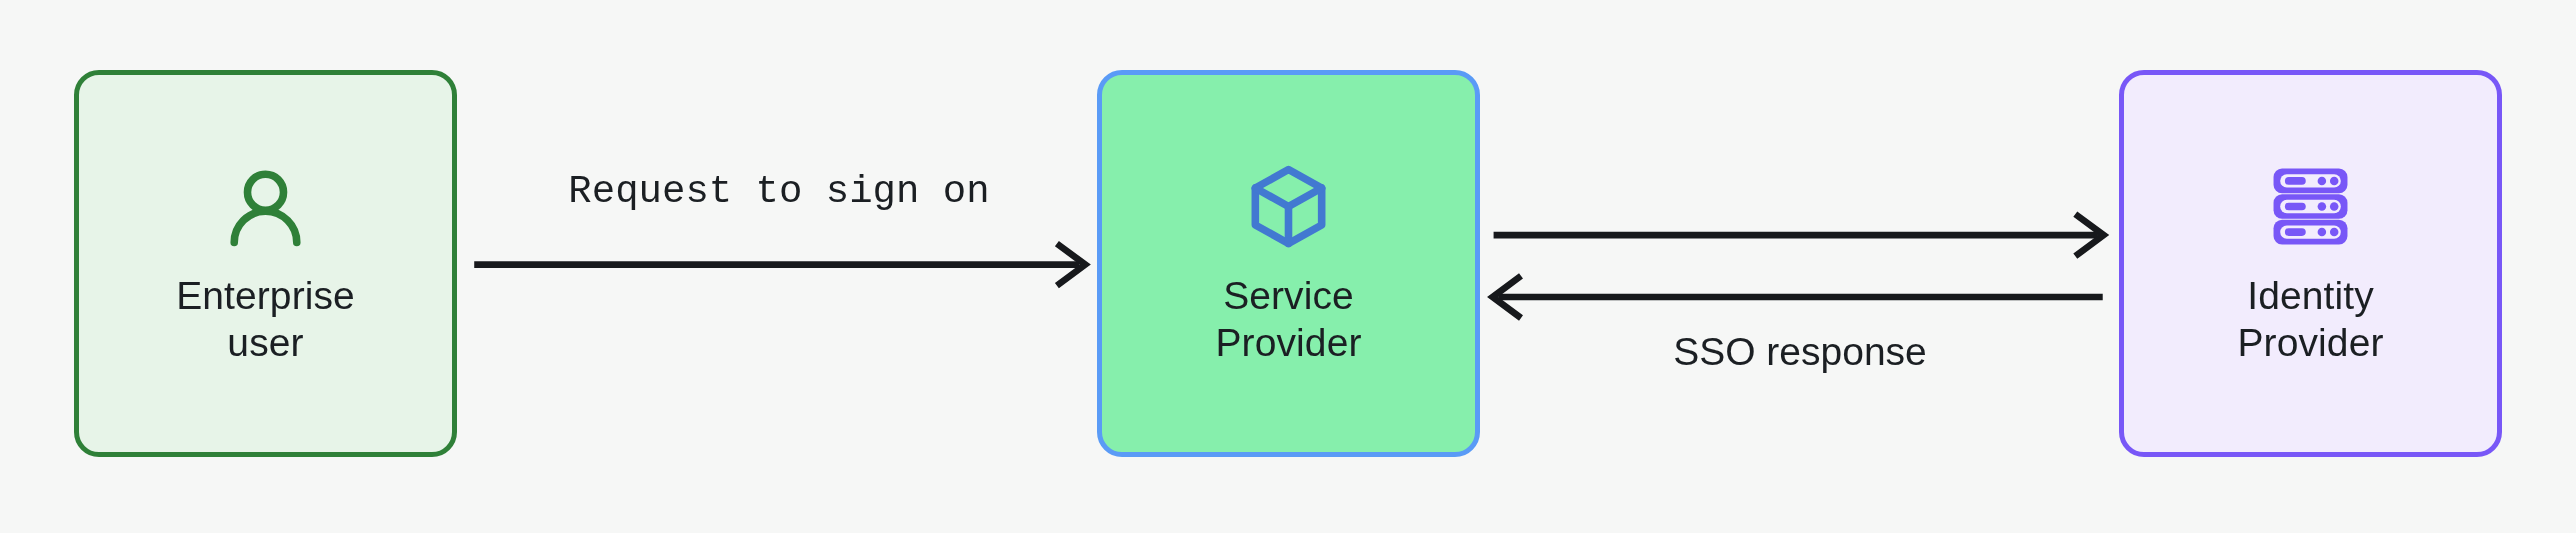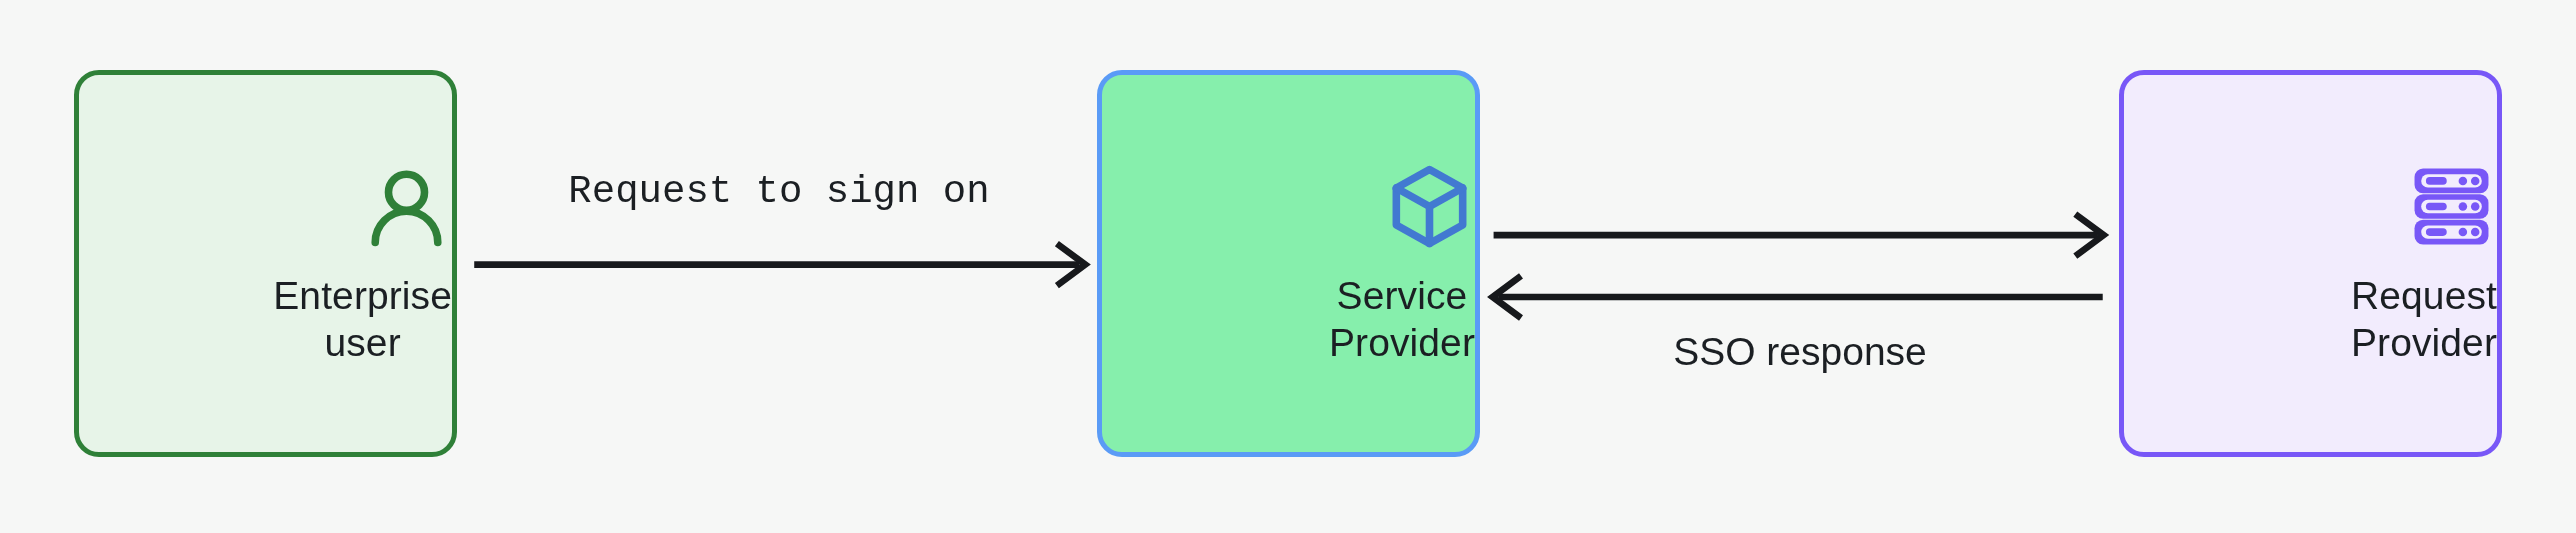"Enterprise" .node { align-items: flex-end -> center }
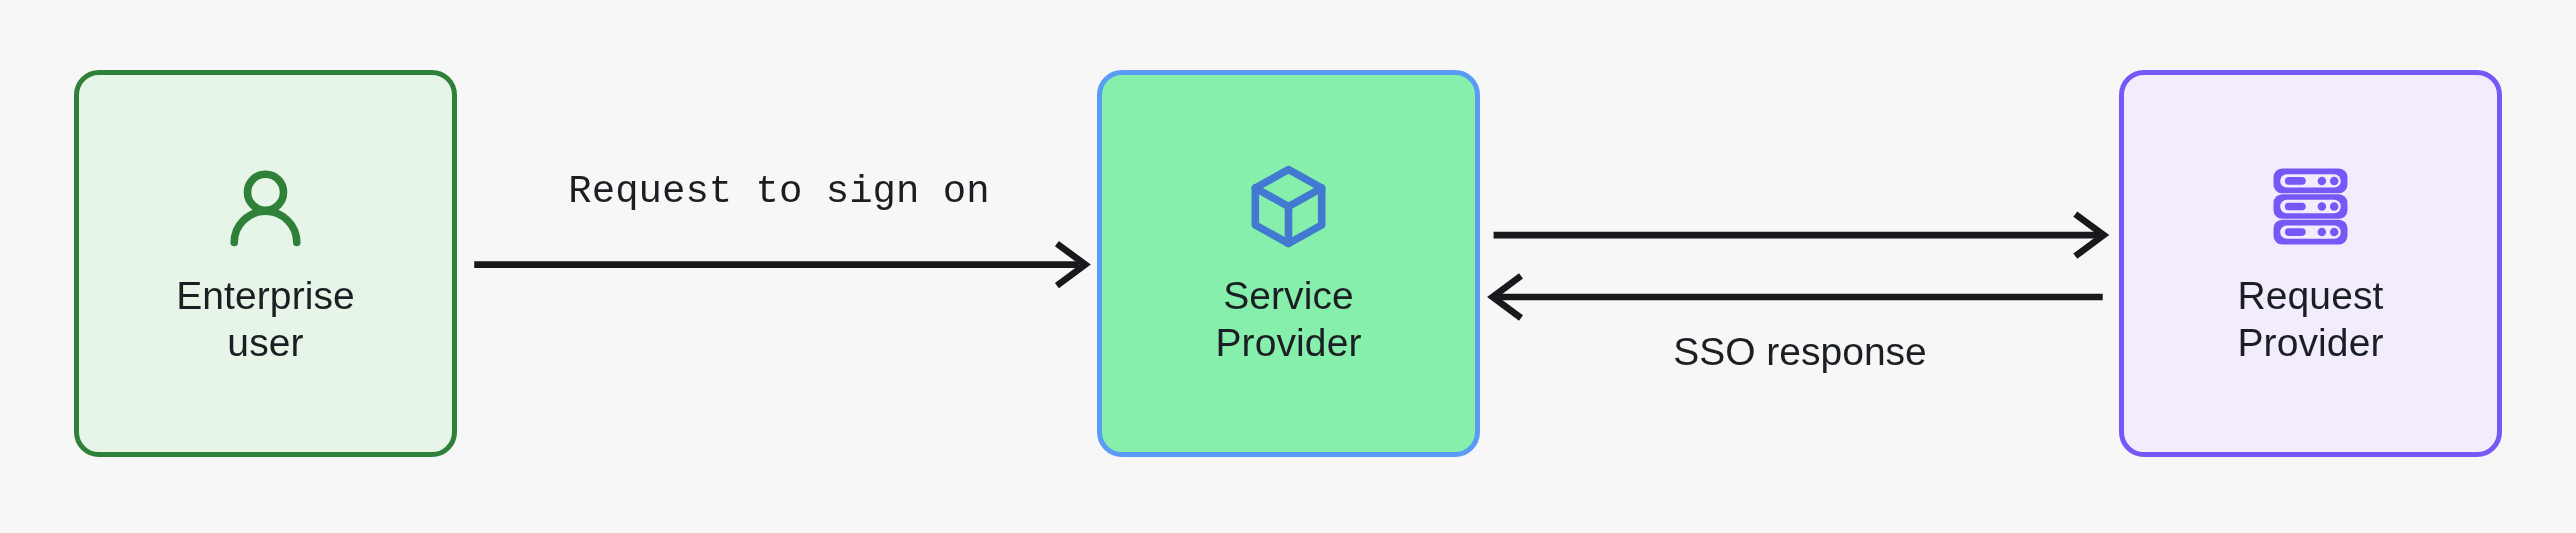"Request" div.node-label { text: Request -> Identity }
